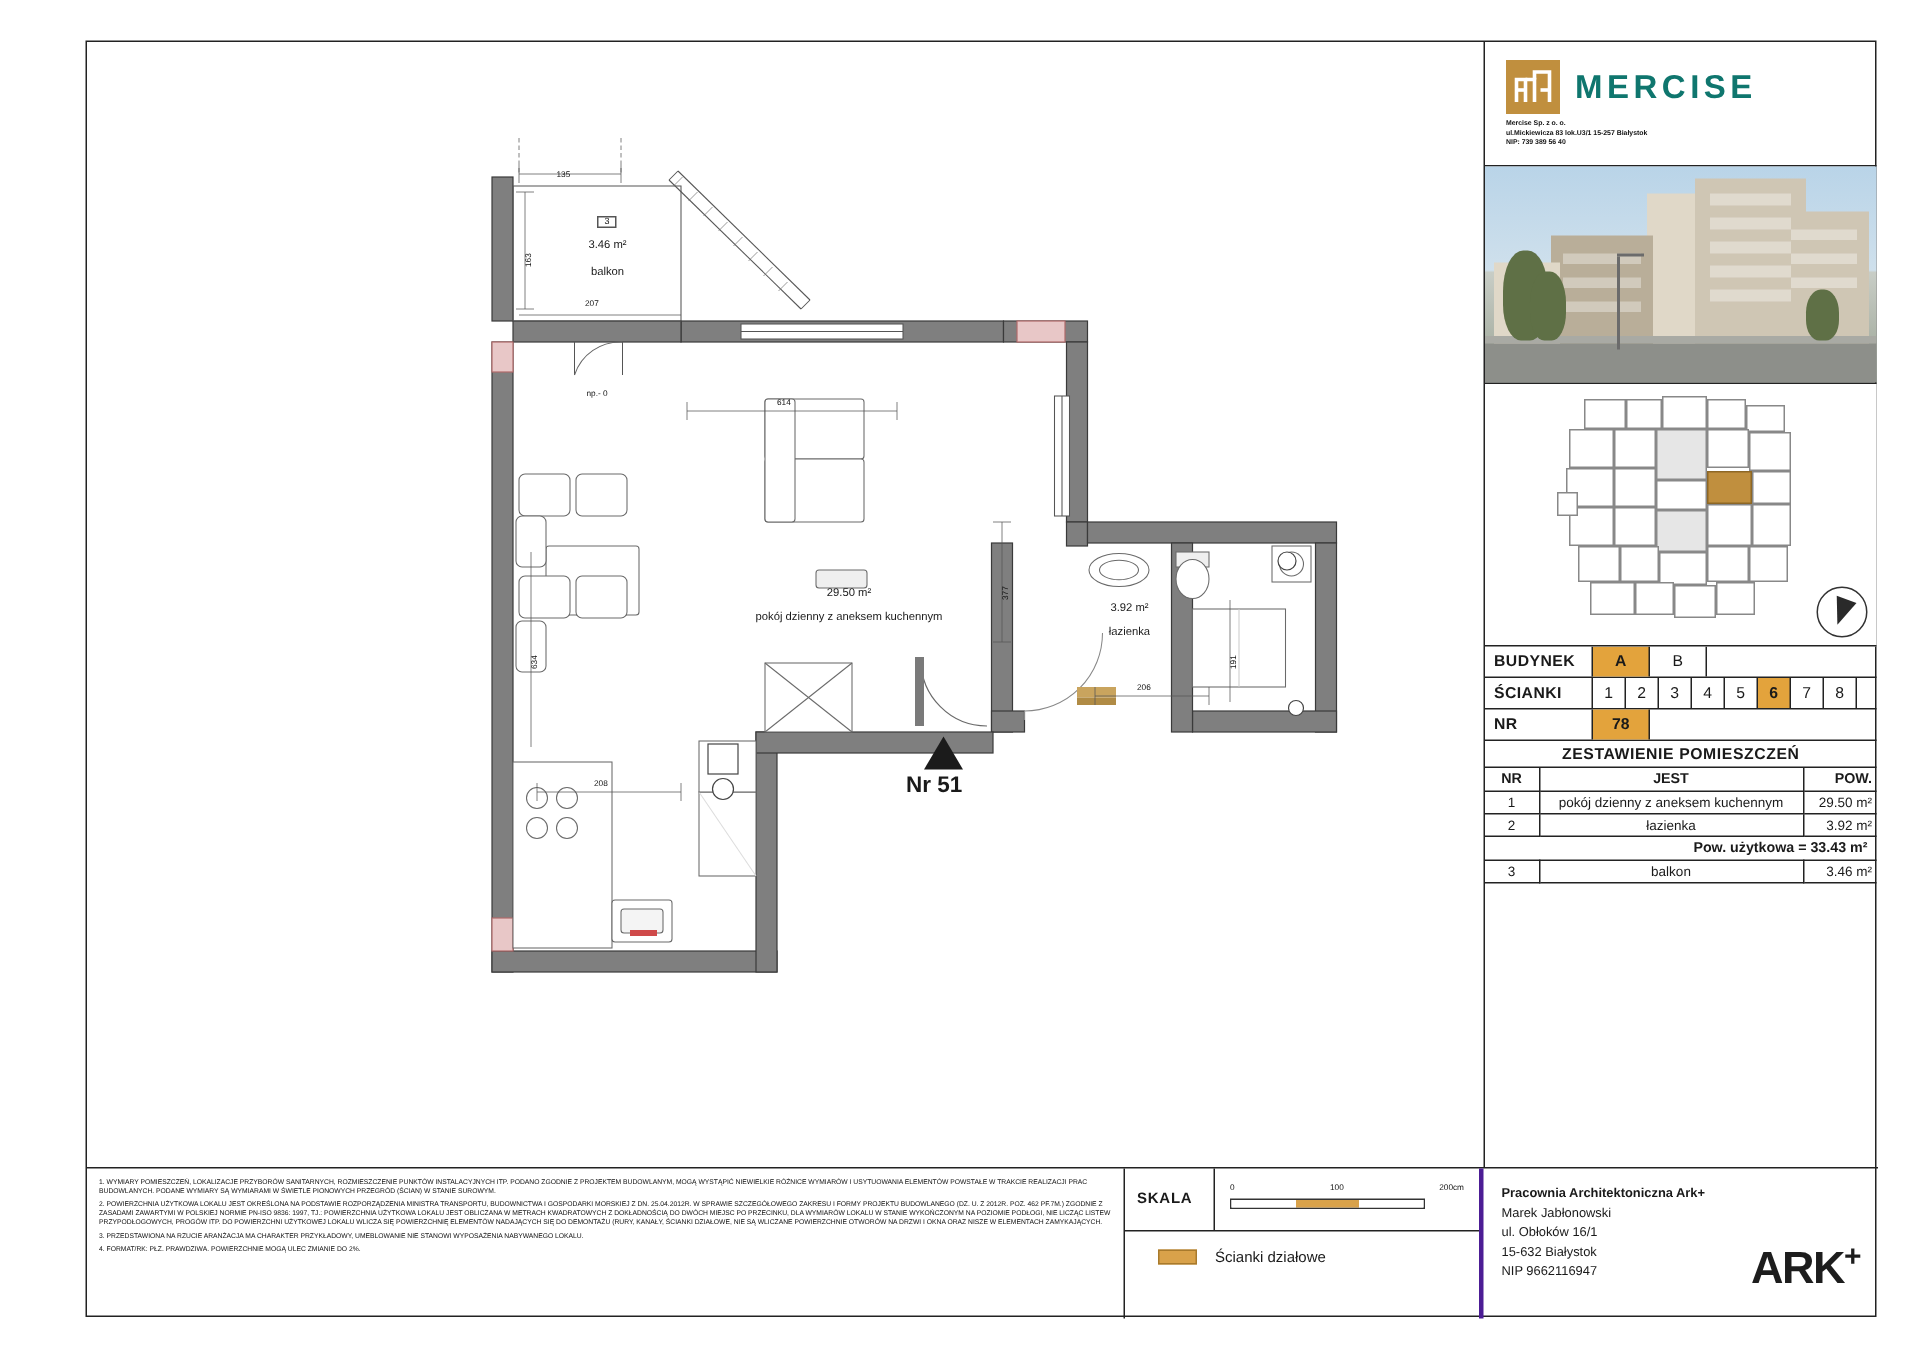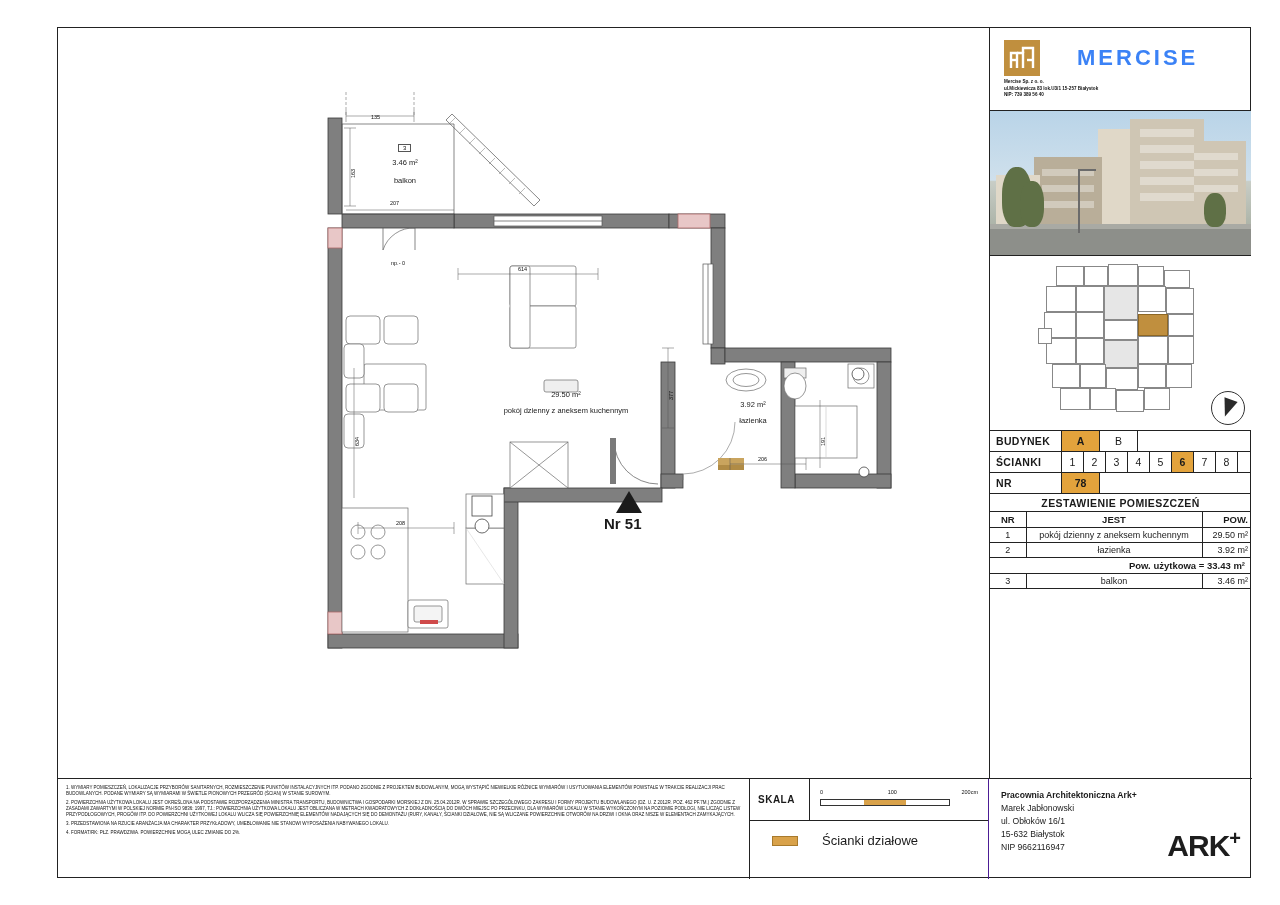"MERCISE" .brand-name { color: #3b82f6 -> #0f766e; margin-left: 27px -> none }
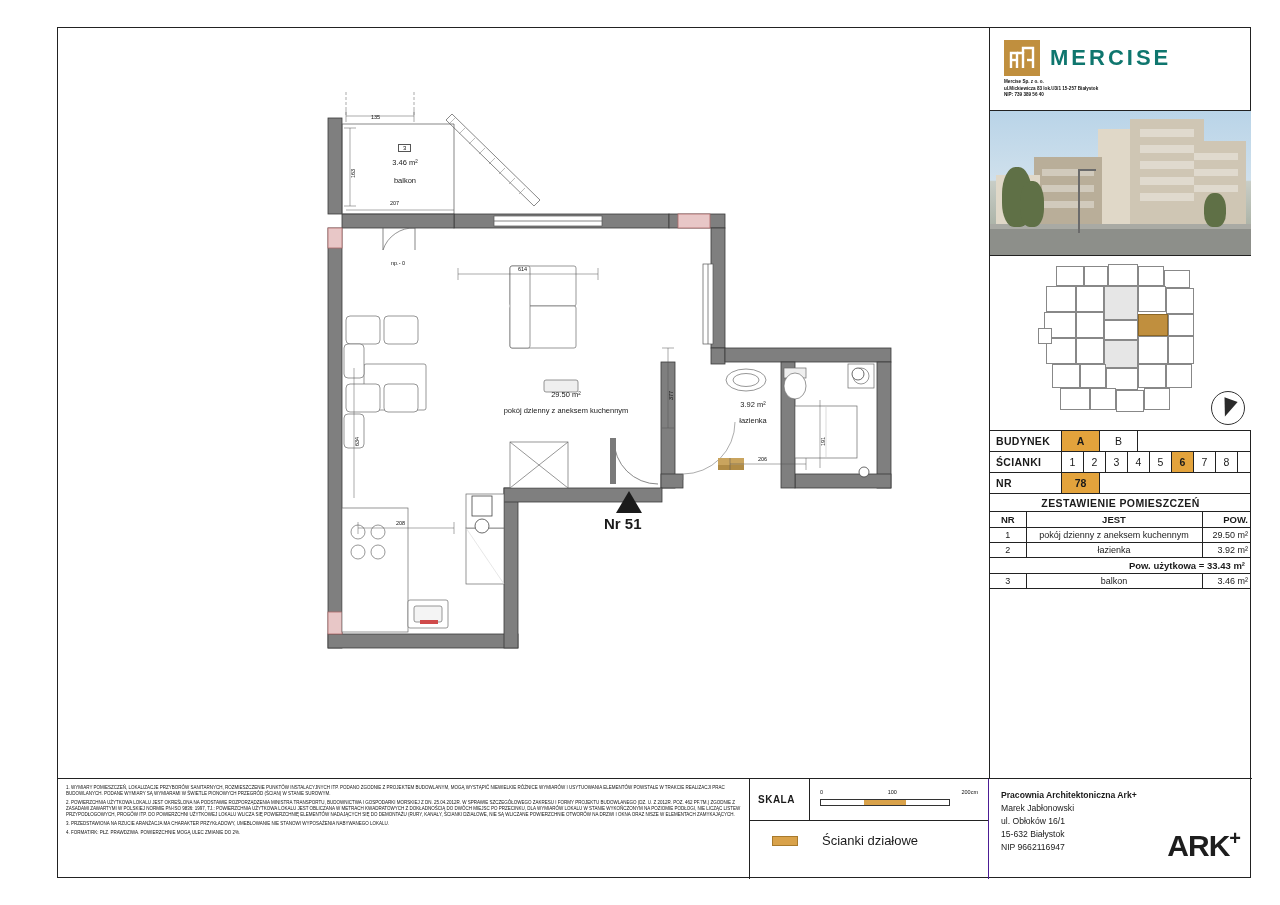"SKALA" .scale-col { border-right: 1px solid #4c1d95 -> 3px solid #4c1d95 }
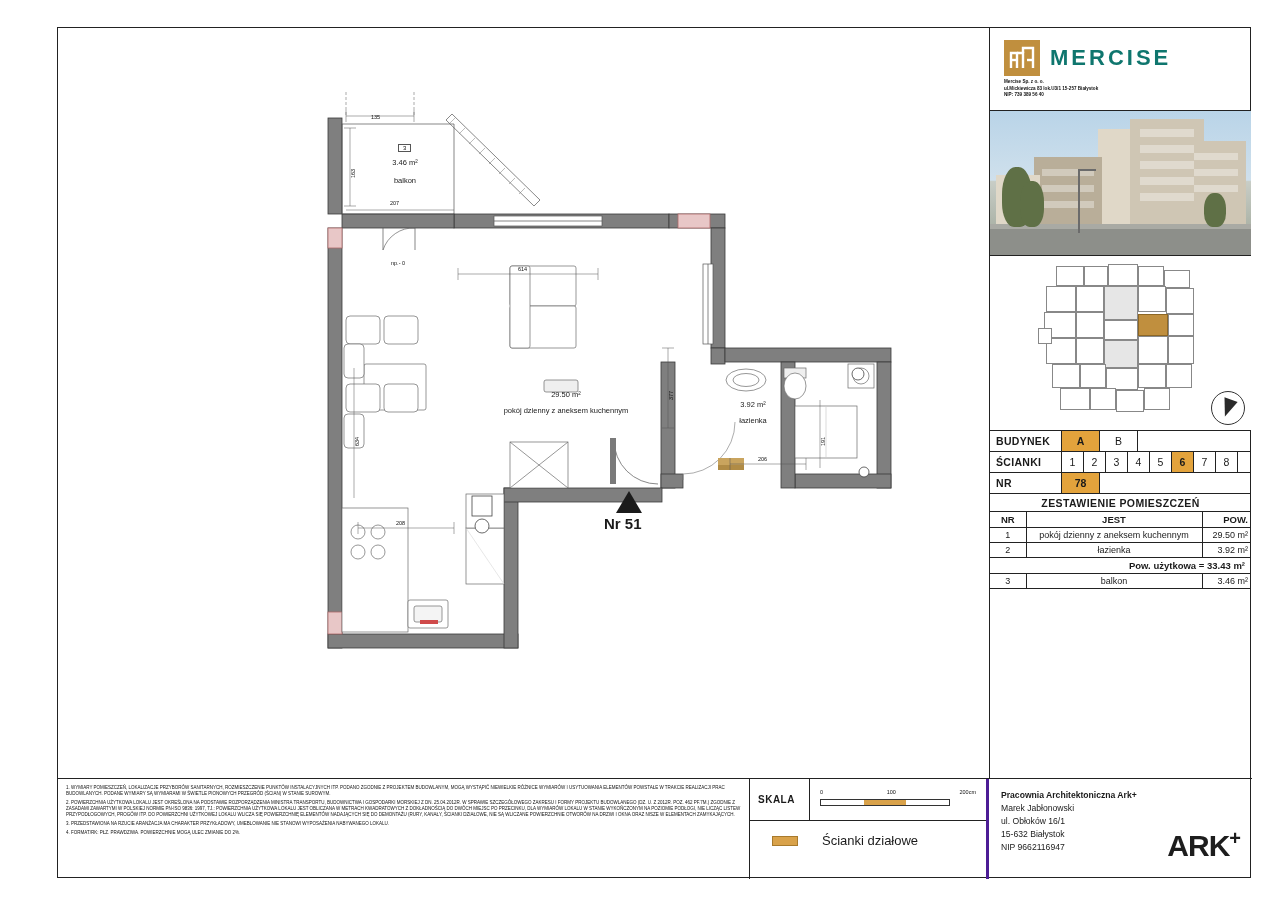"Ścianki działowe" .legend { align-items: center -> none; font-size: 13px -> 10px; gap: 24px -> 12px }
